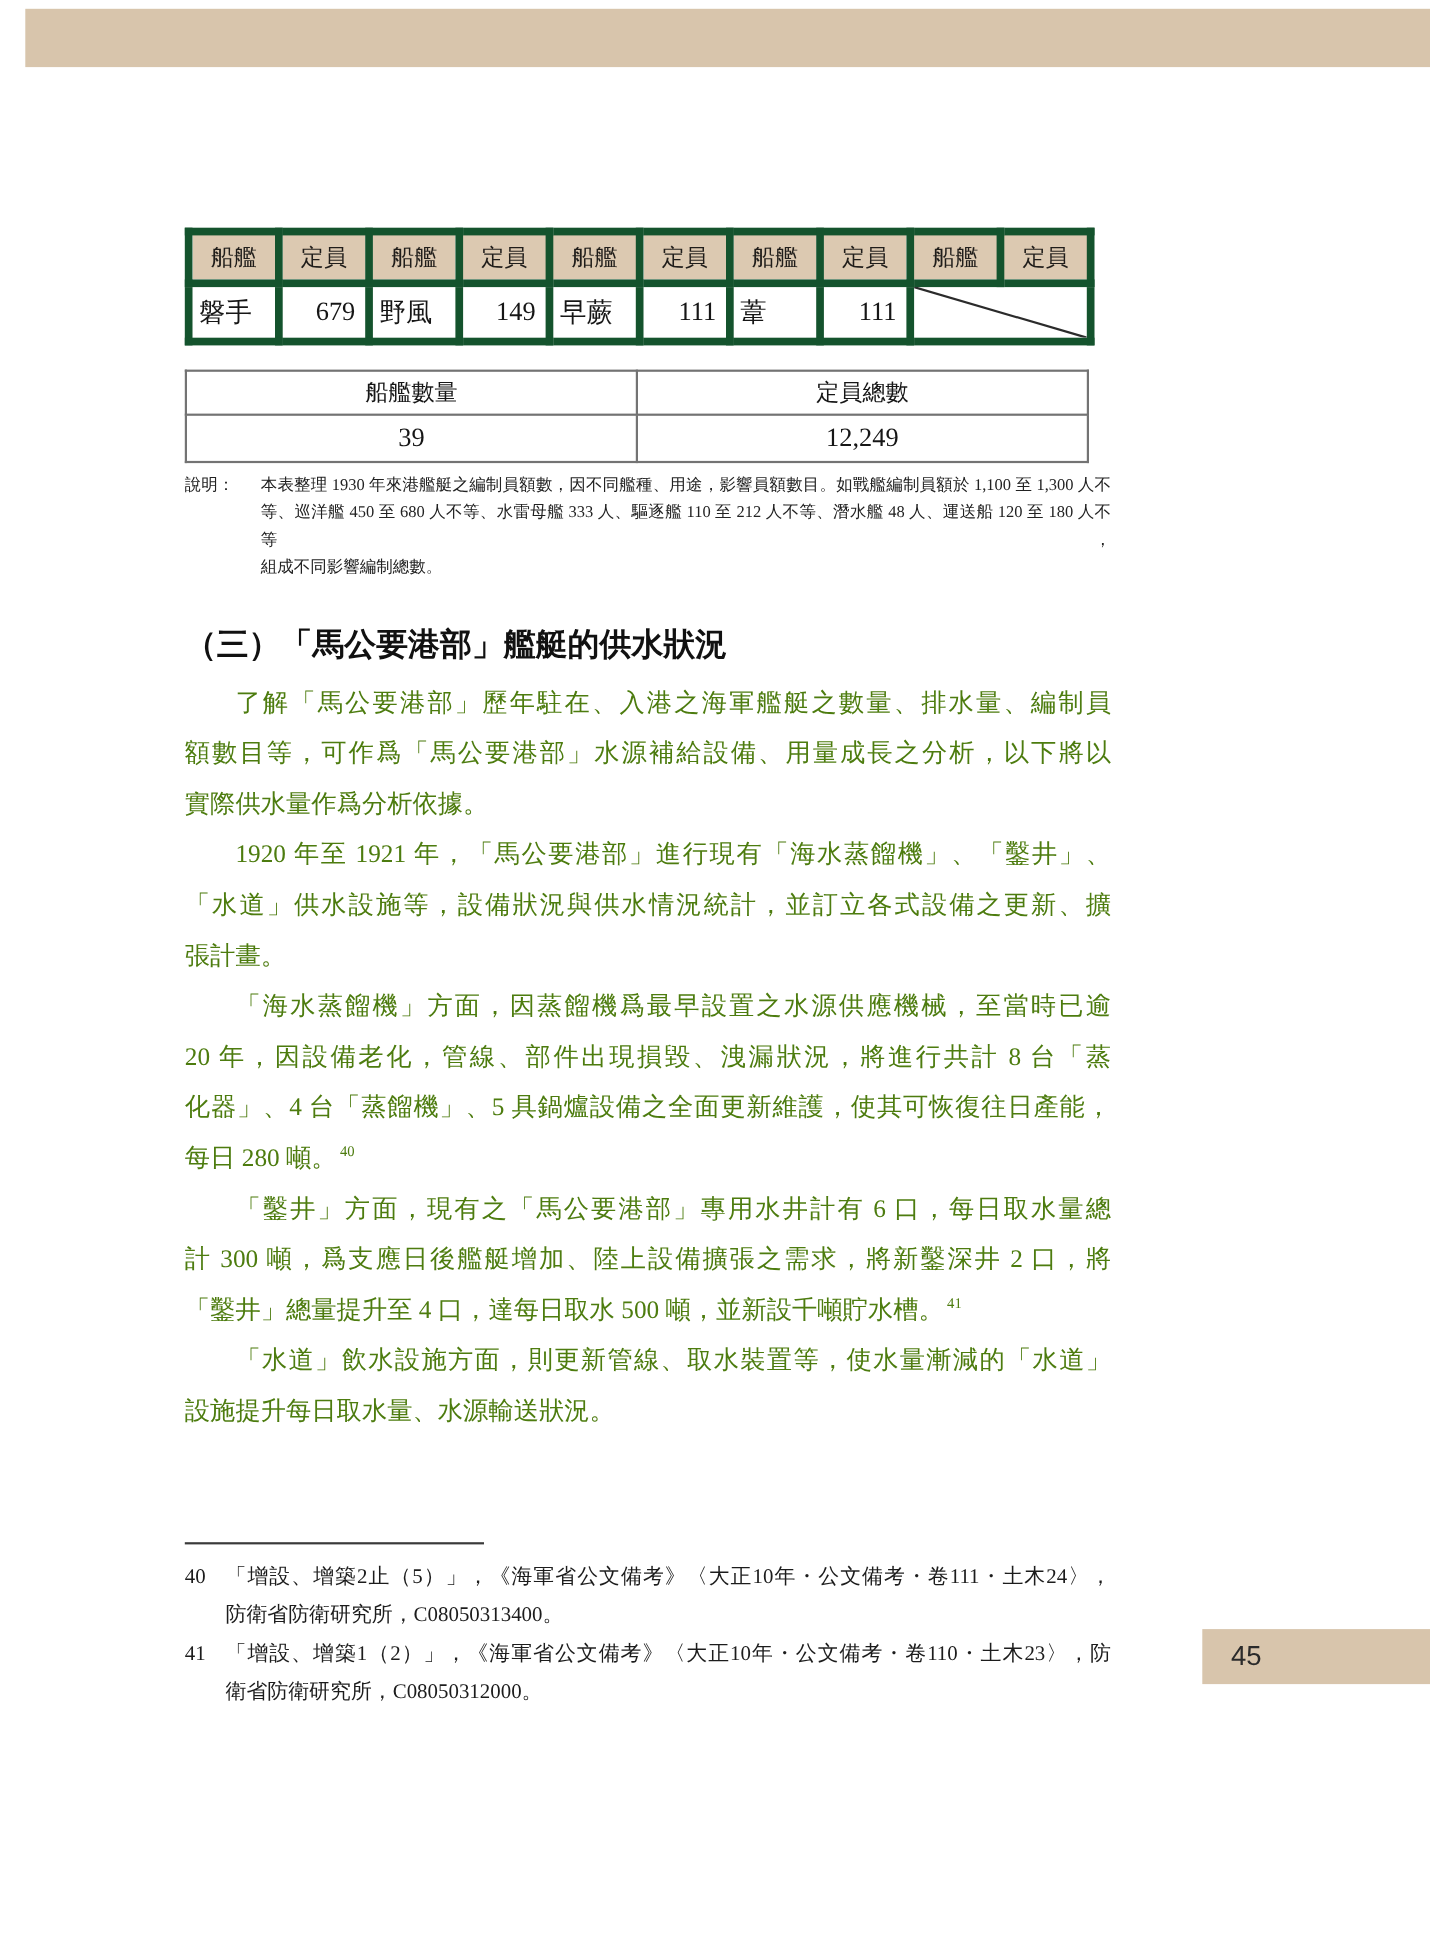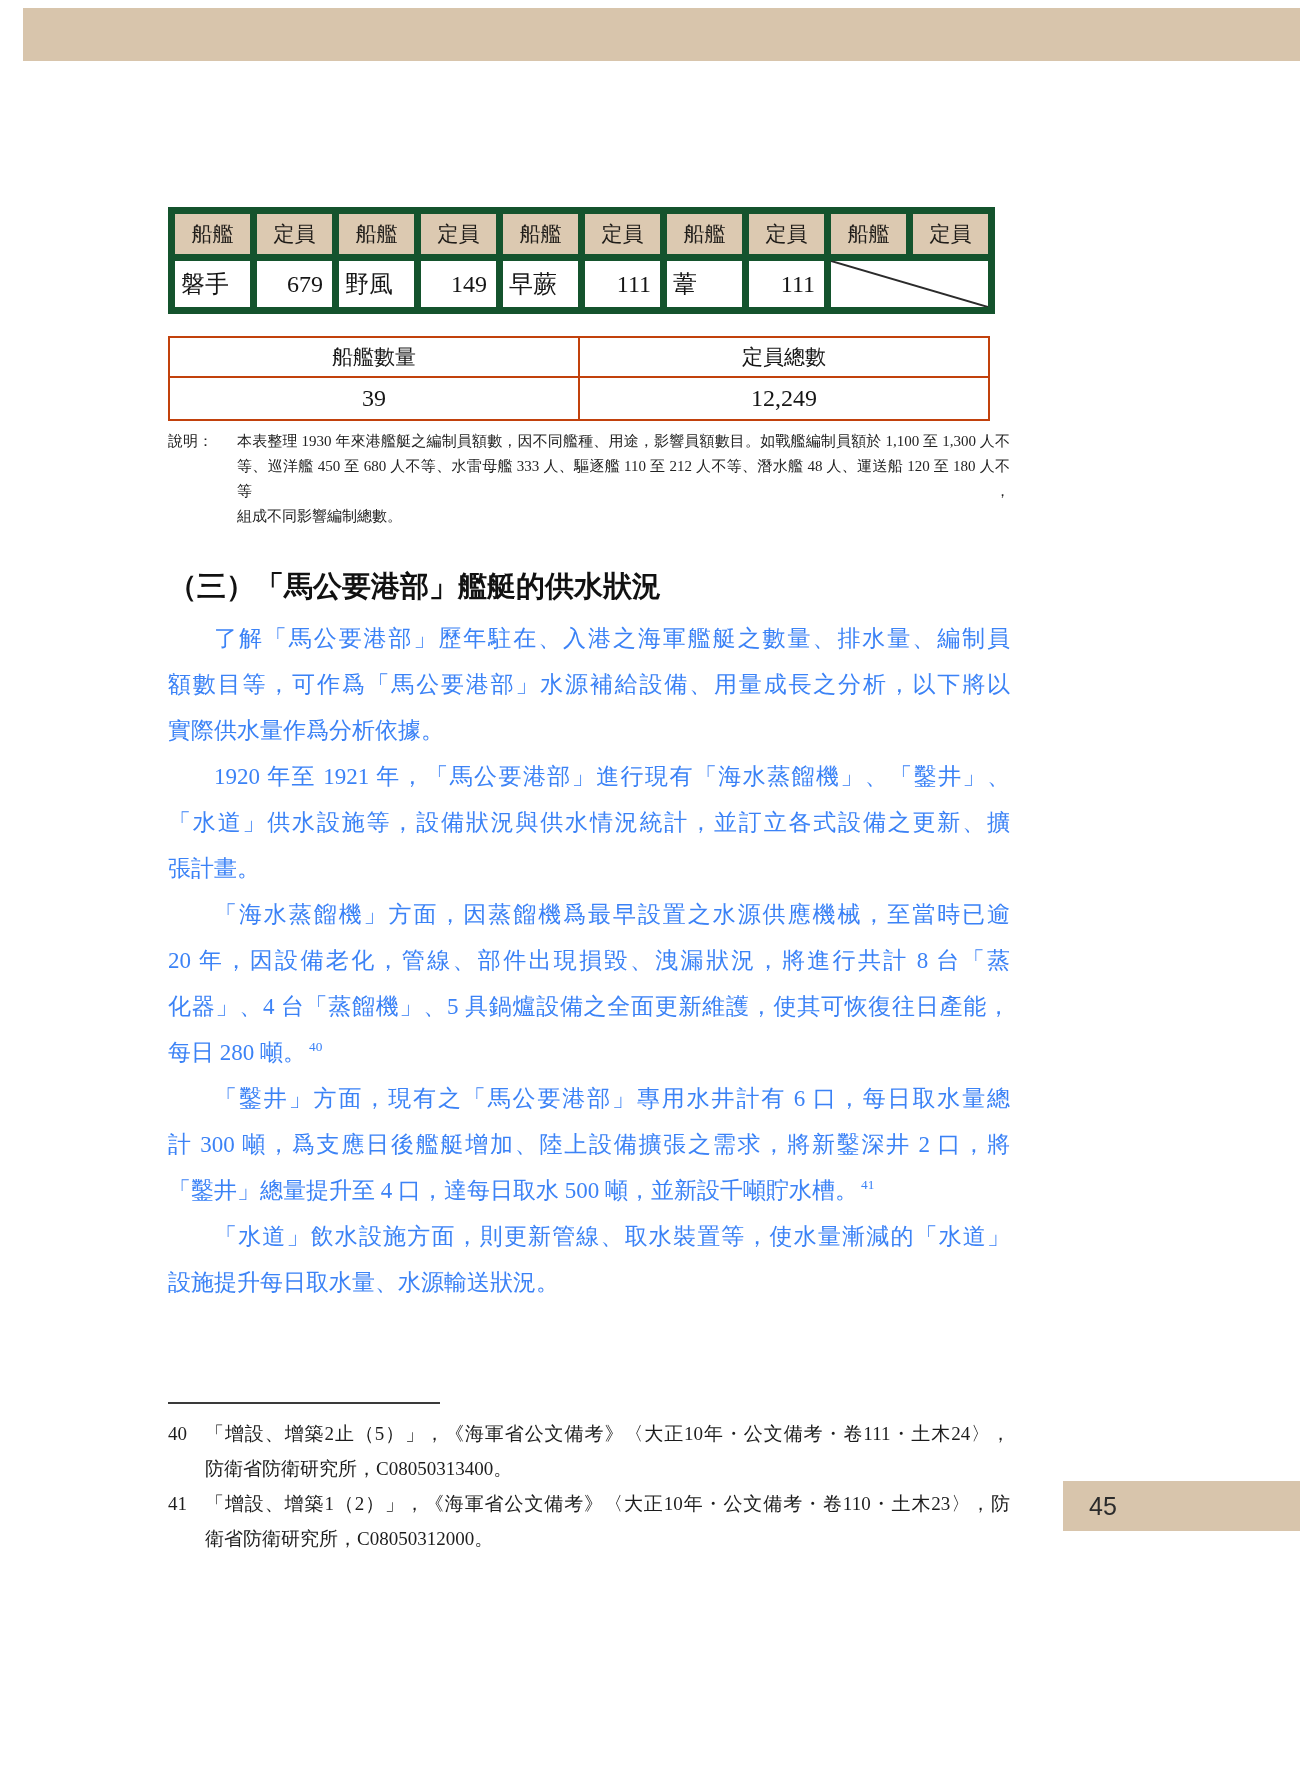"船艦數量" .t2 td { border: 2px solid #c2410c -> 2px solid #737373 }
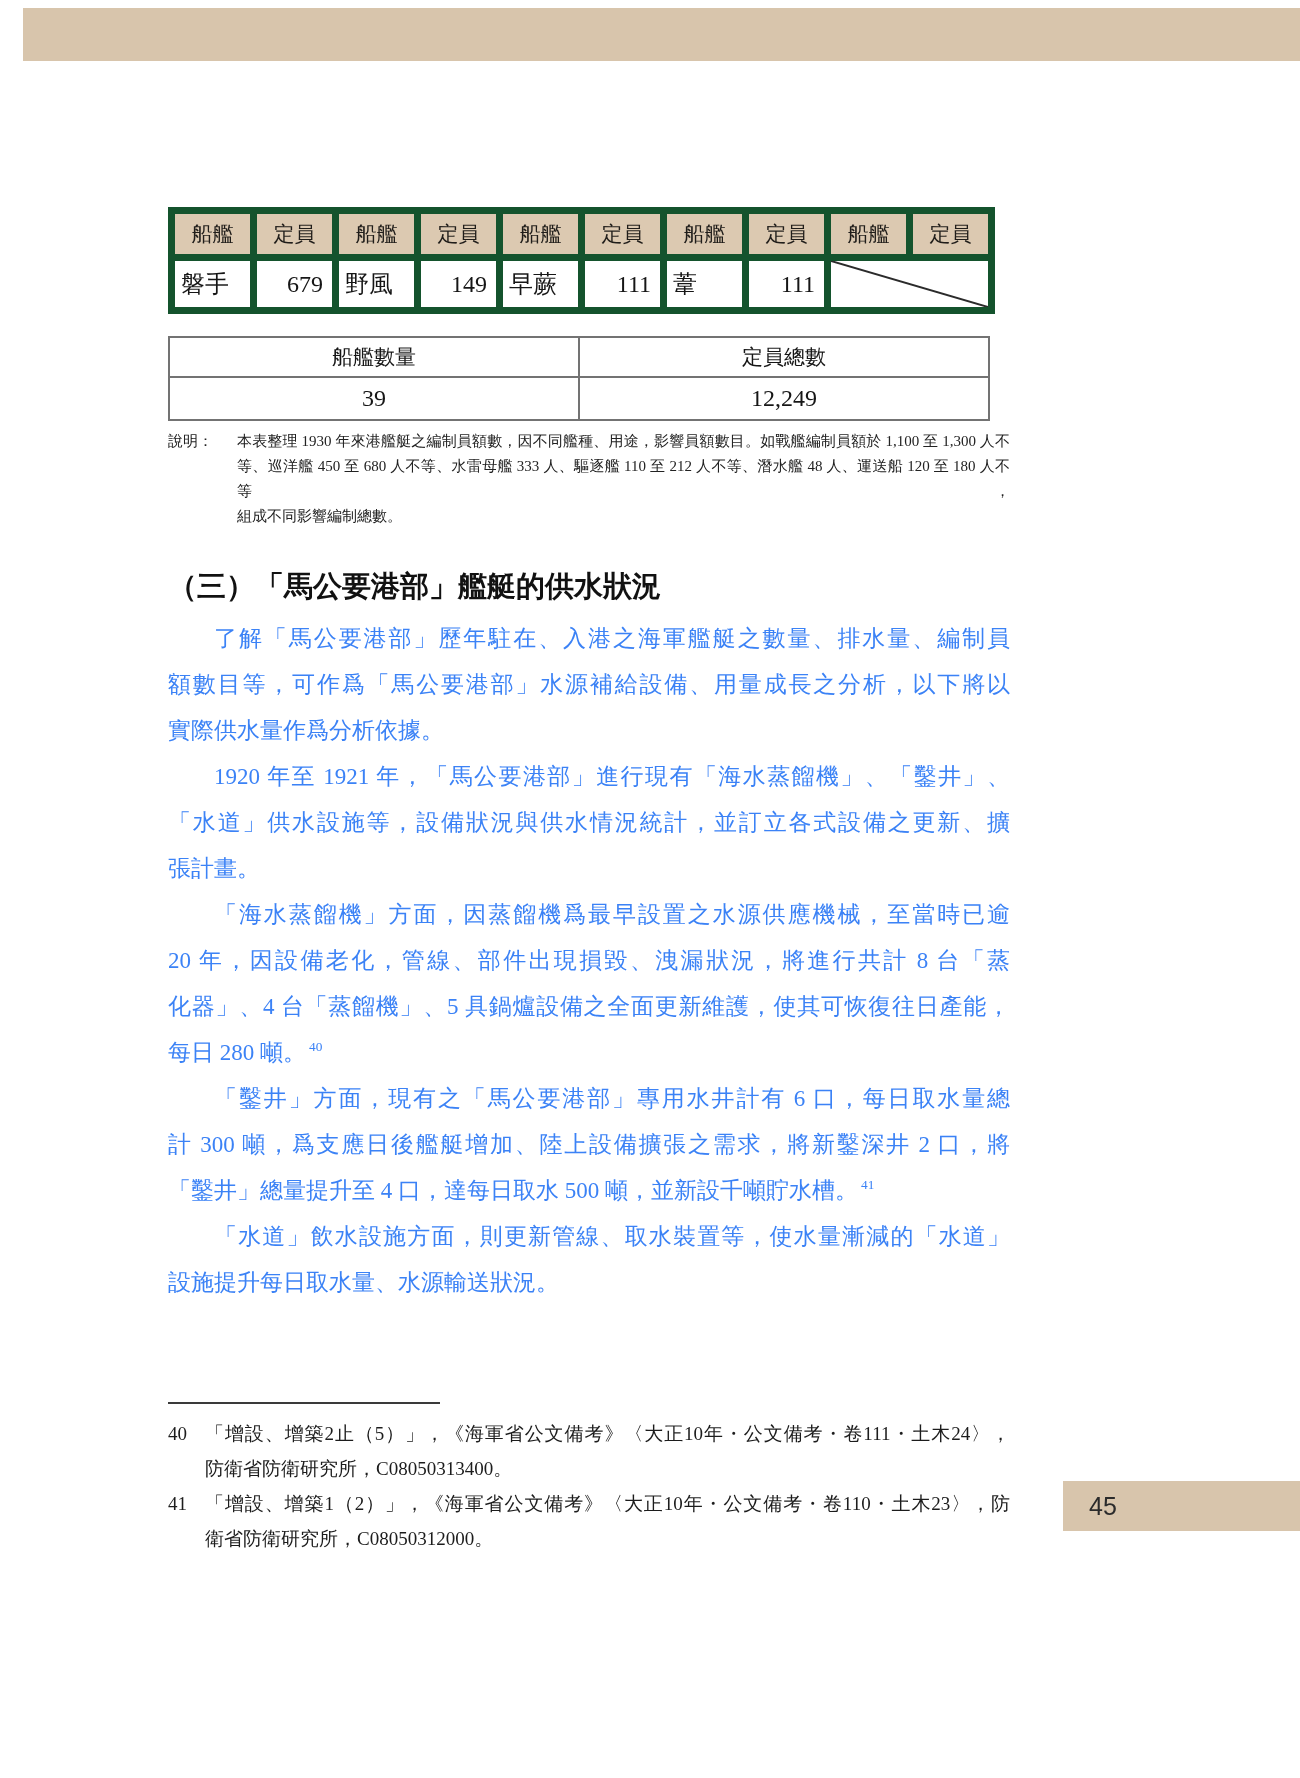"了解「馬公要港部」歷年駐在、入港之海軍艦艇之數量、排水量、編制員" .paragraphs { color: #3b82f6 -> #4d7c0f }
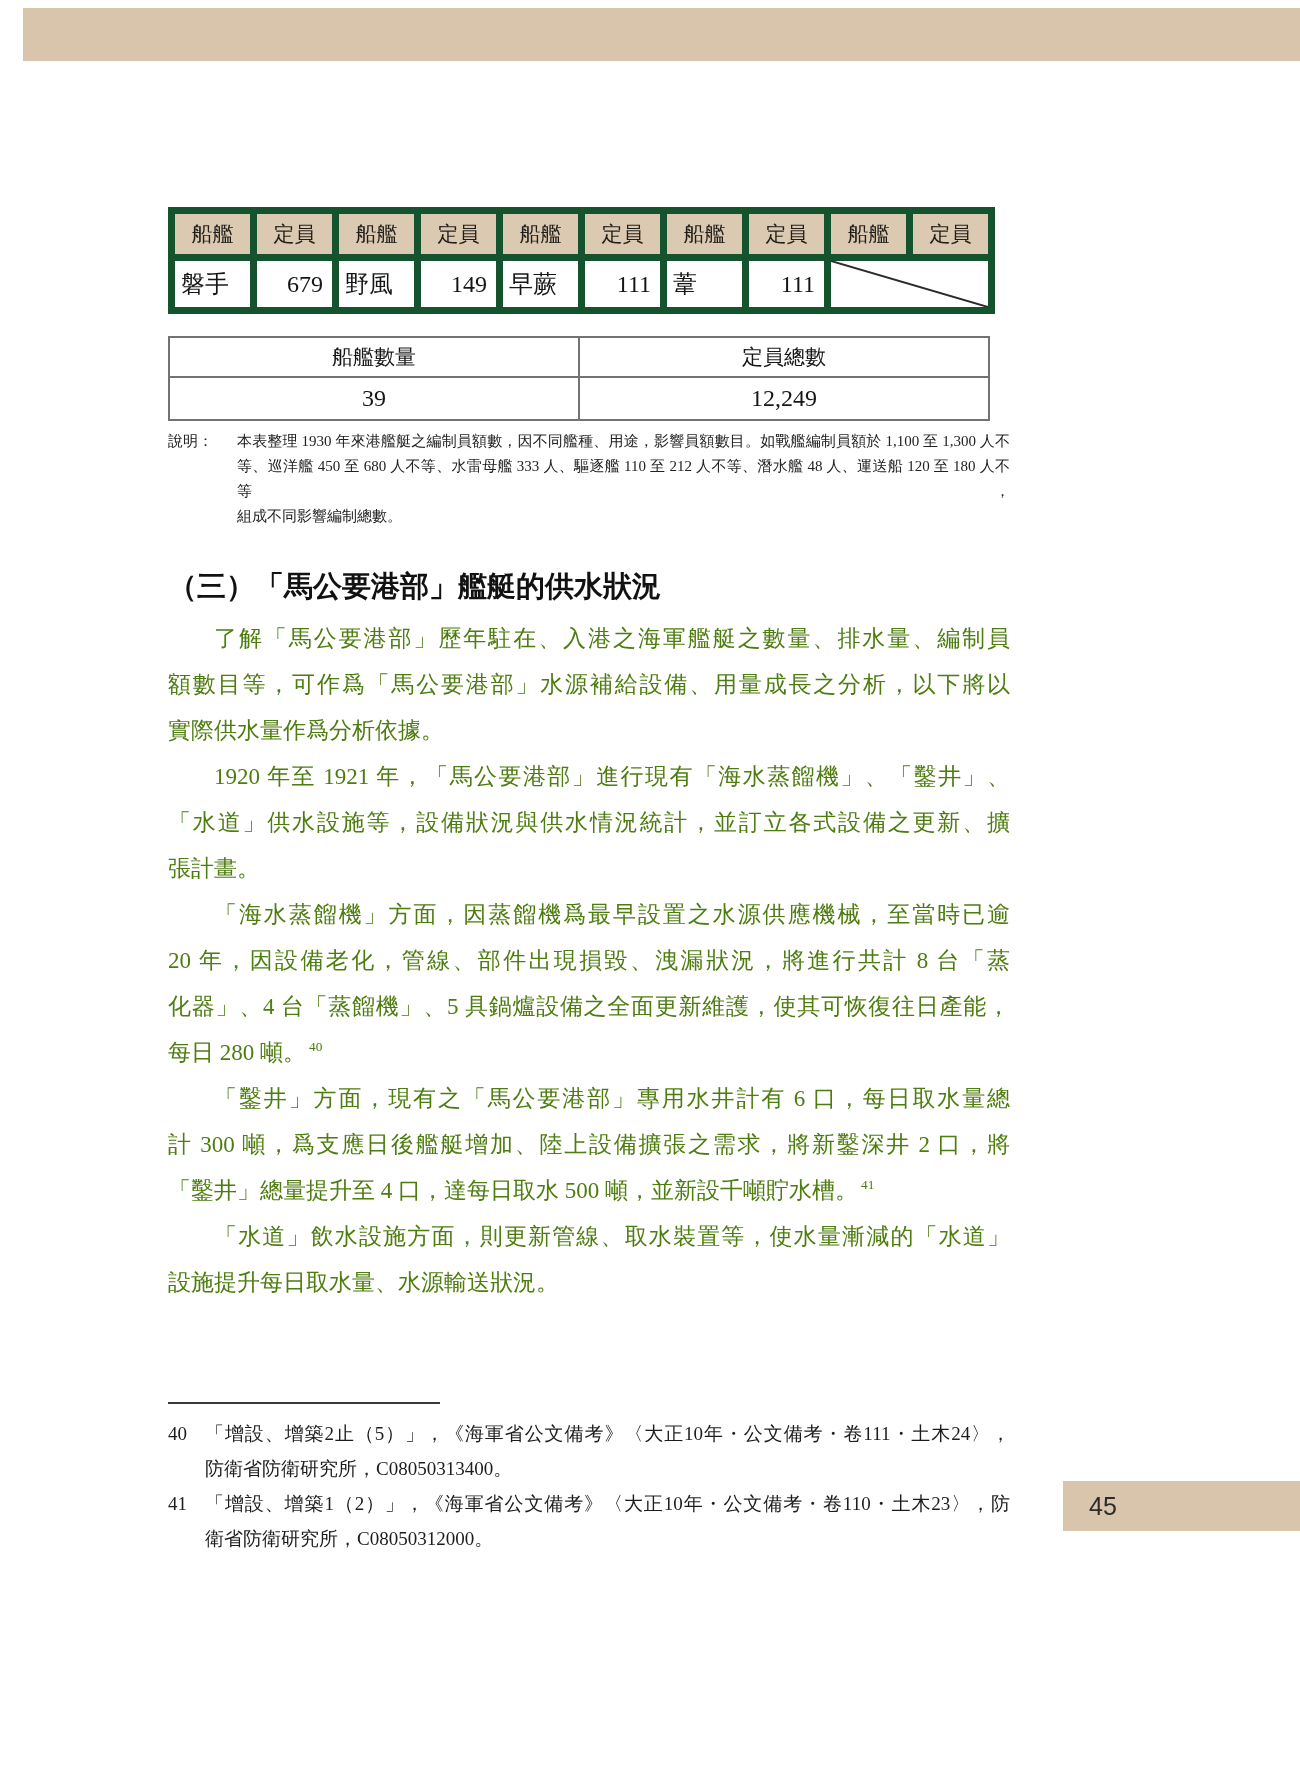"45" .page-band { left: 1063px -> 1093px }
